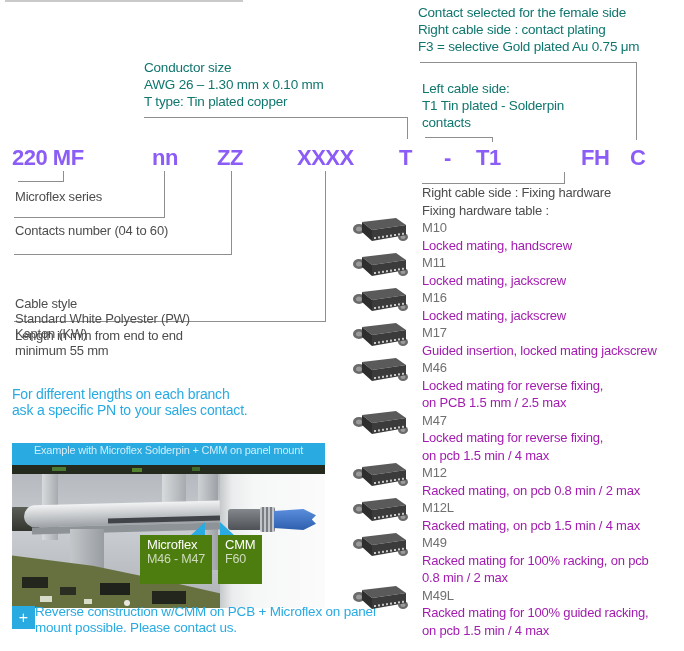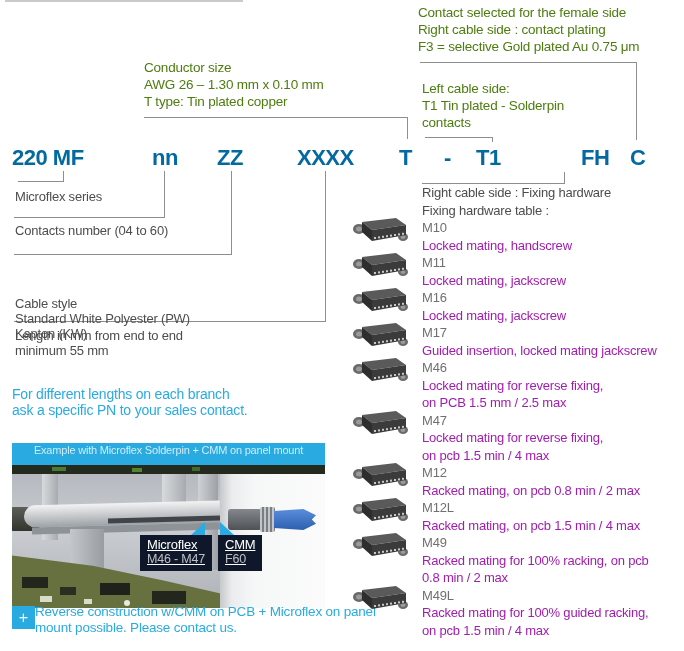"Contact selected for the female" .note { color: #4d7c0f -> #0f766e }
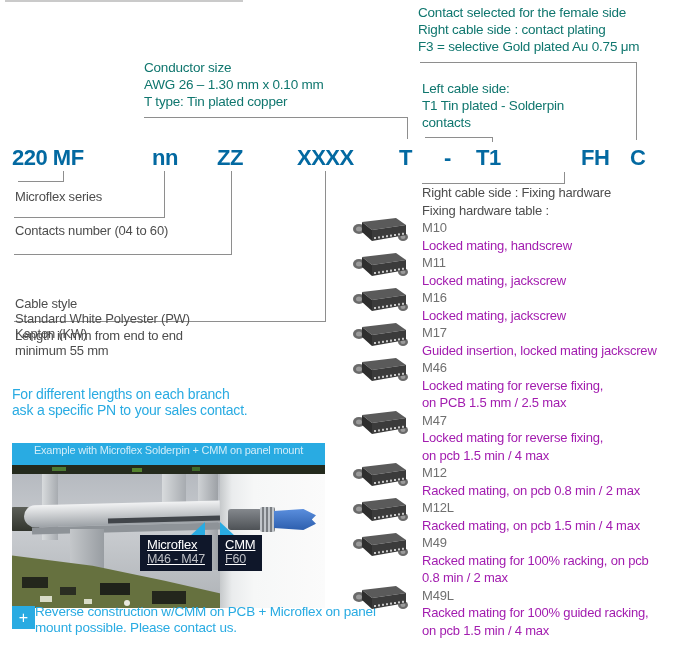"220 MF" .pn { color: #0369a1 -> #8b5cf6 }
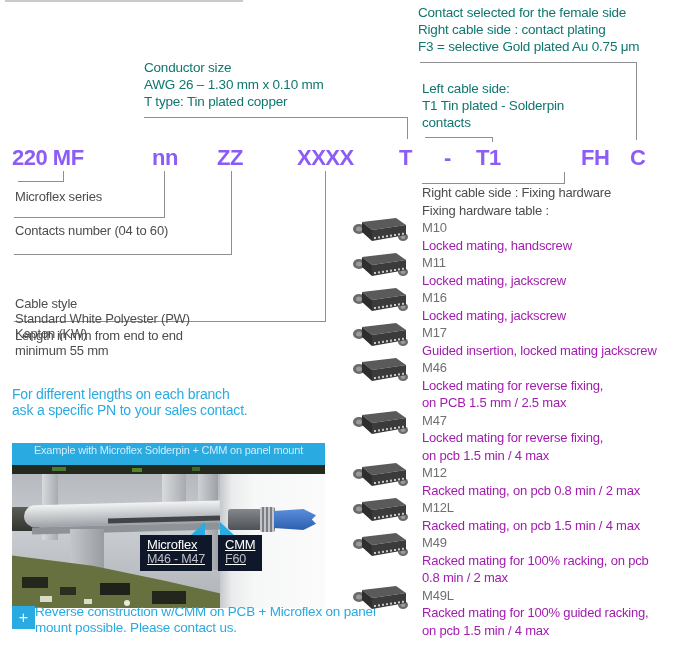"Microflex" .ph-label { background: #0f172a -> #4d7c0f; padding: 2px 7px 4px -> 2px 7px 17px; text-decoration: underline -> none }
